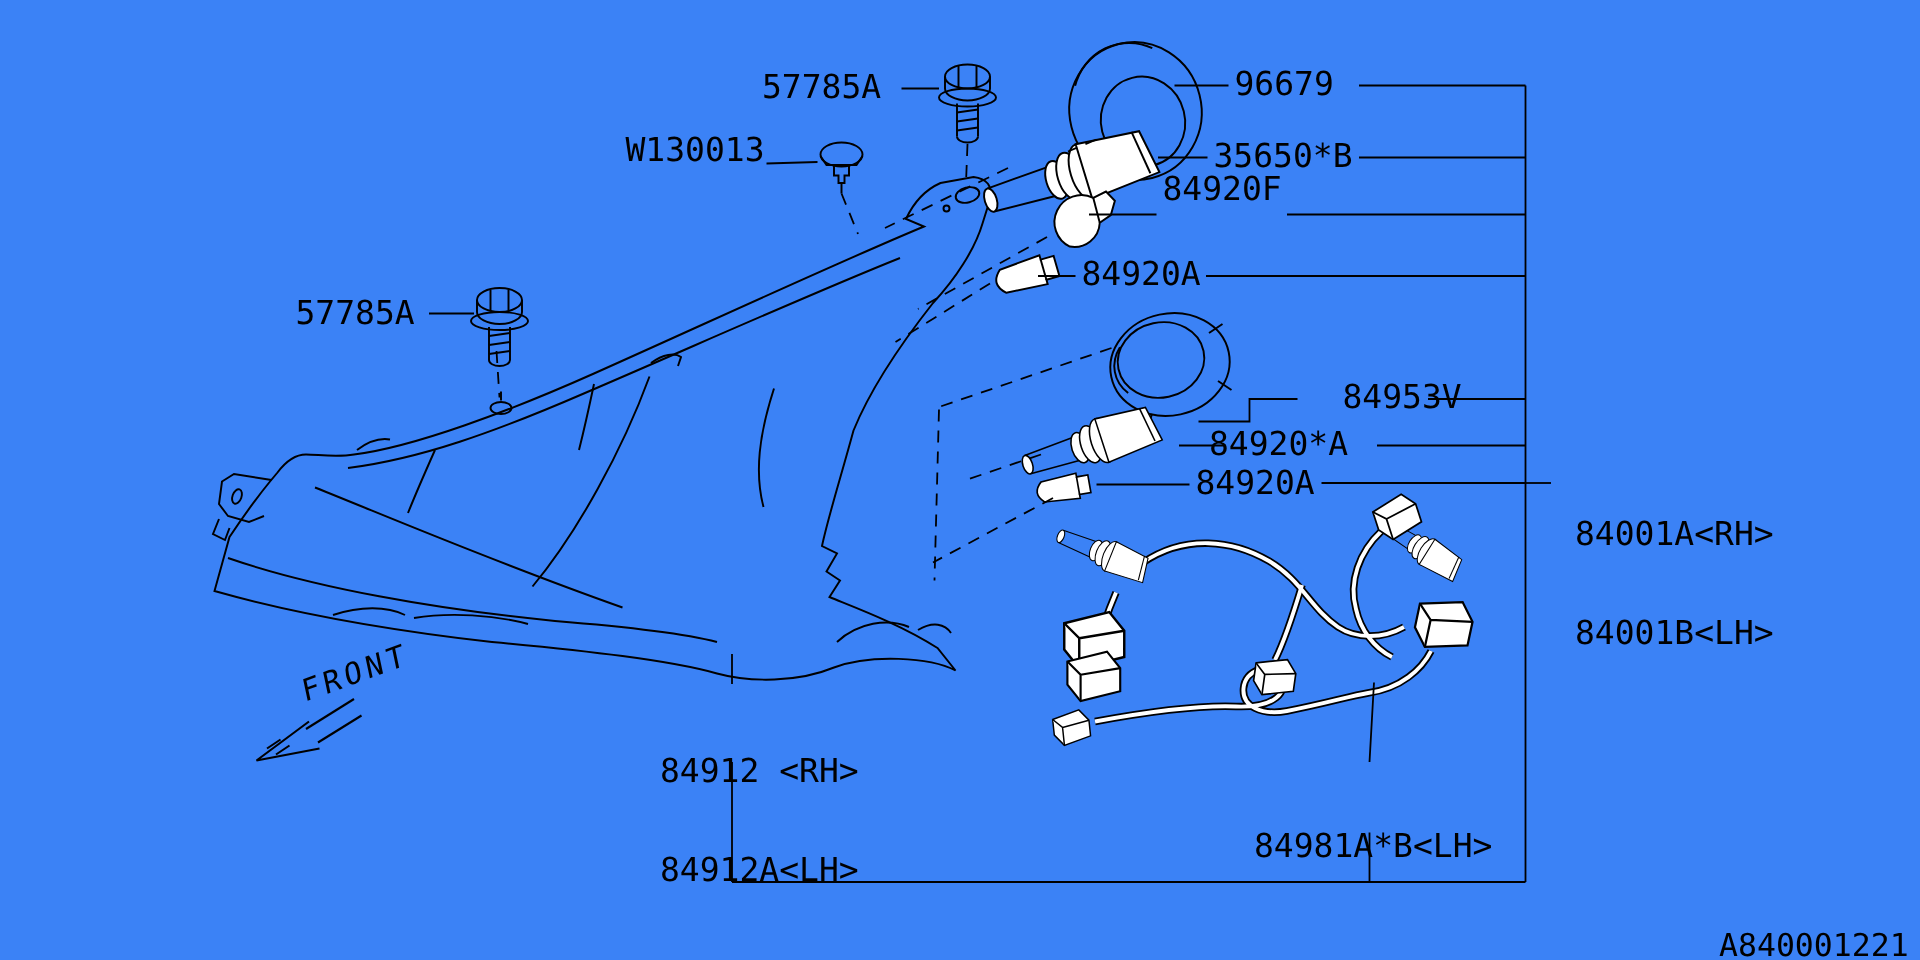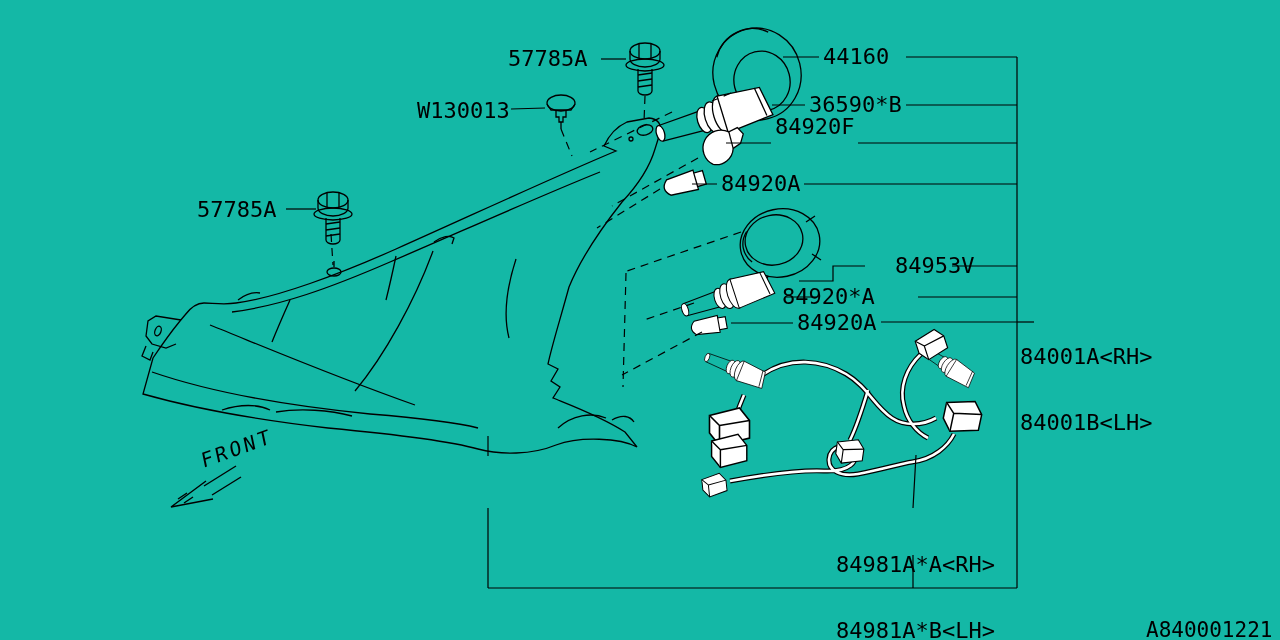"57785A" #stage { background: #14b8a6 -> #3b82f6 }
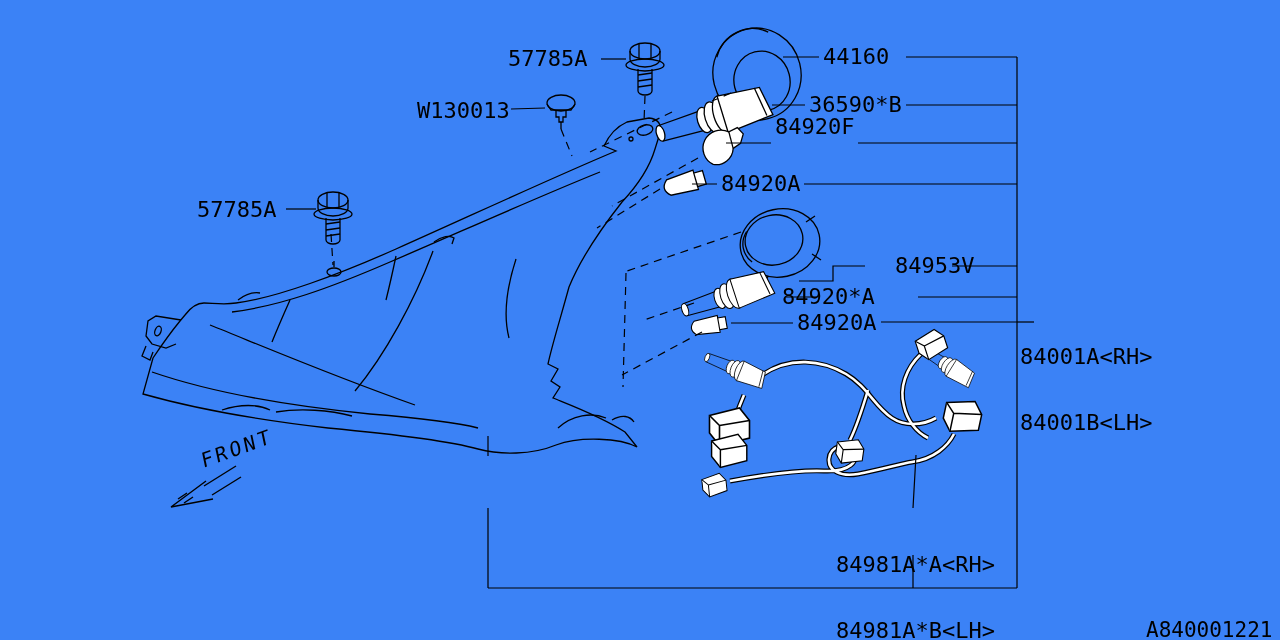"44160" div.part-label { text: 44160 -> 96679 }
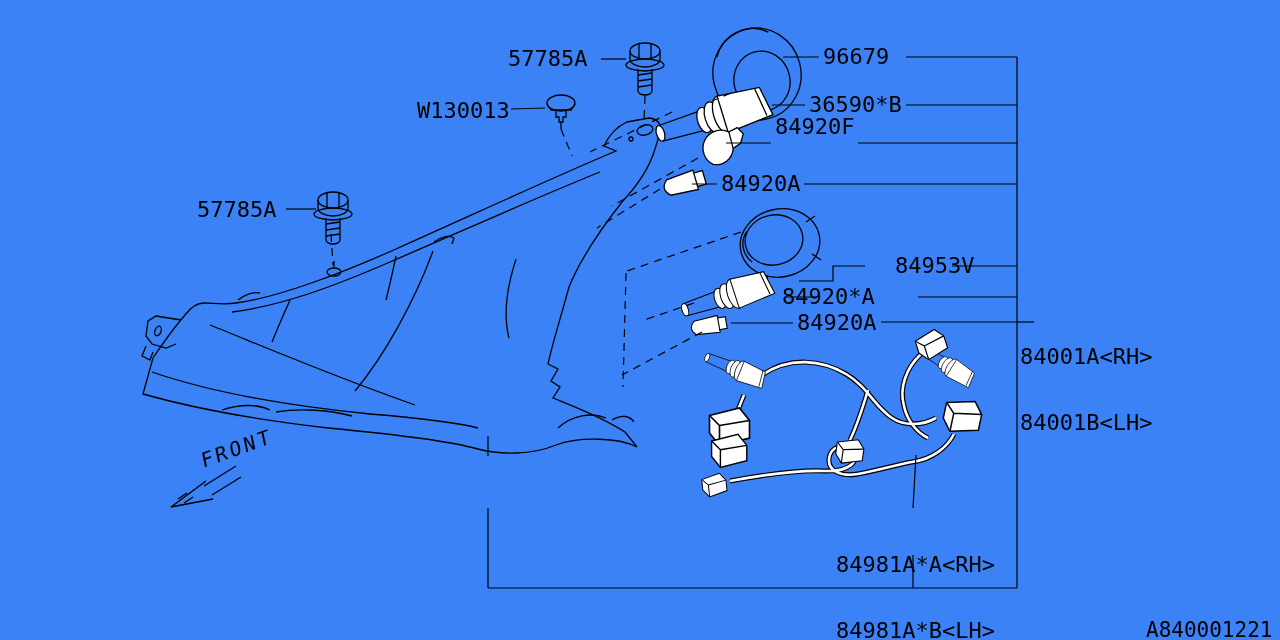"W130013" div.part-label { top: 100px -> 90px }
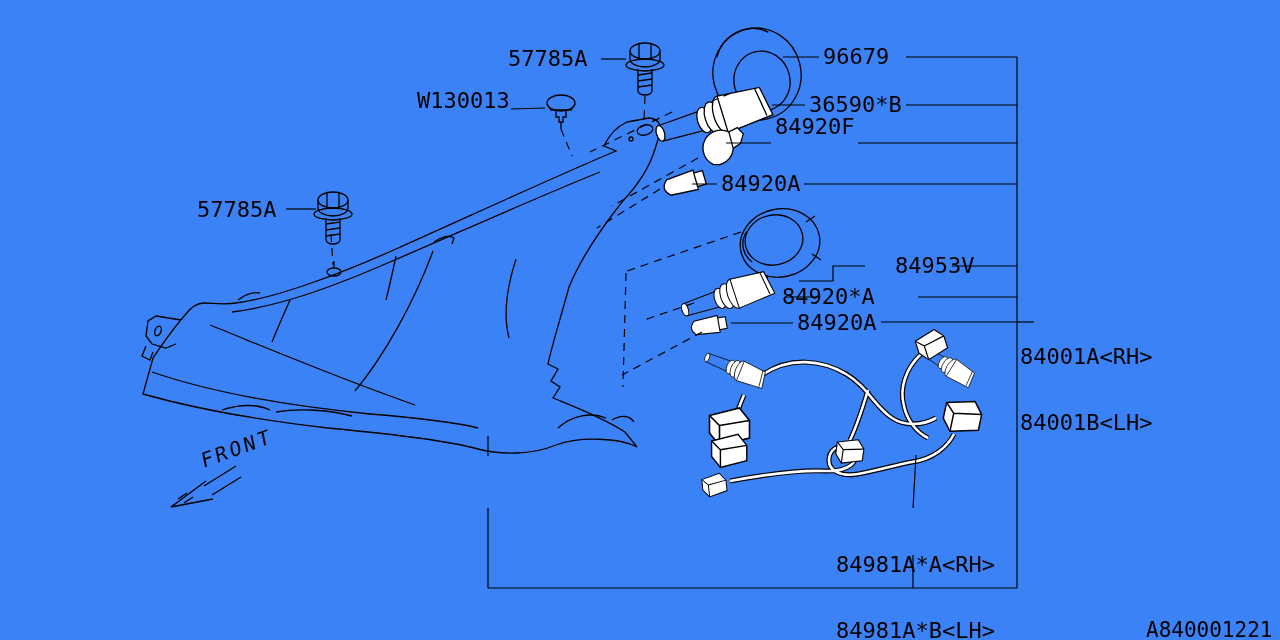"36590*B" div.part-label { text: 36590 -> 35650 }
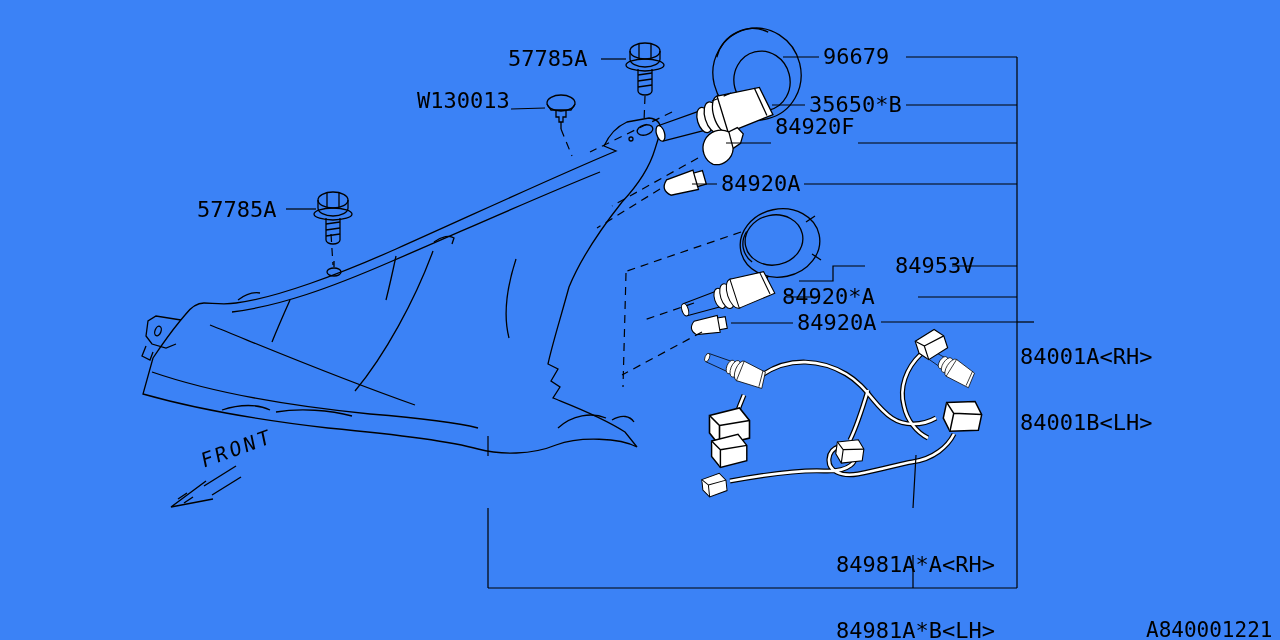"84920*A" div.part-label { left: 782px -> 806px }
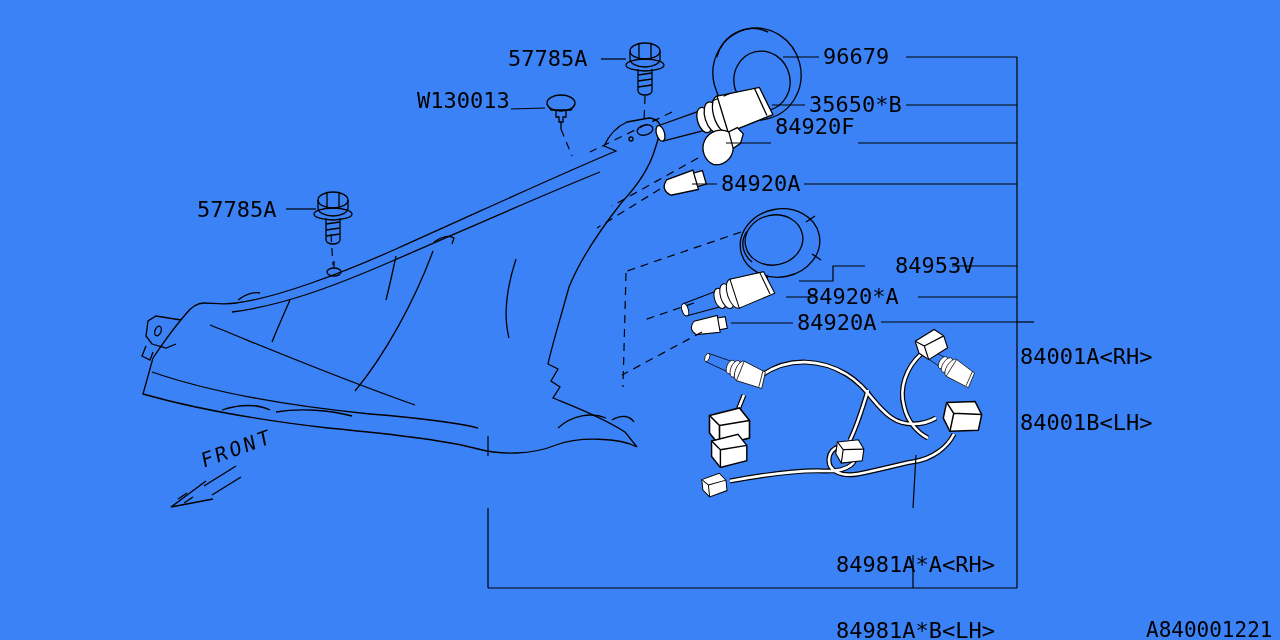"84001A<RH>" div.part-label { left: 1020px -> 1050px }
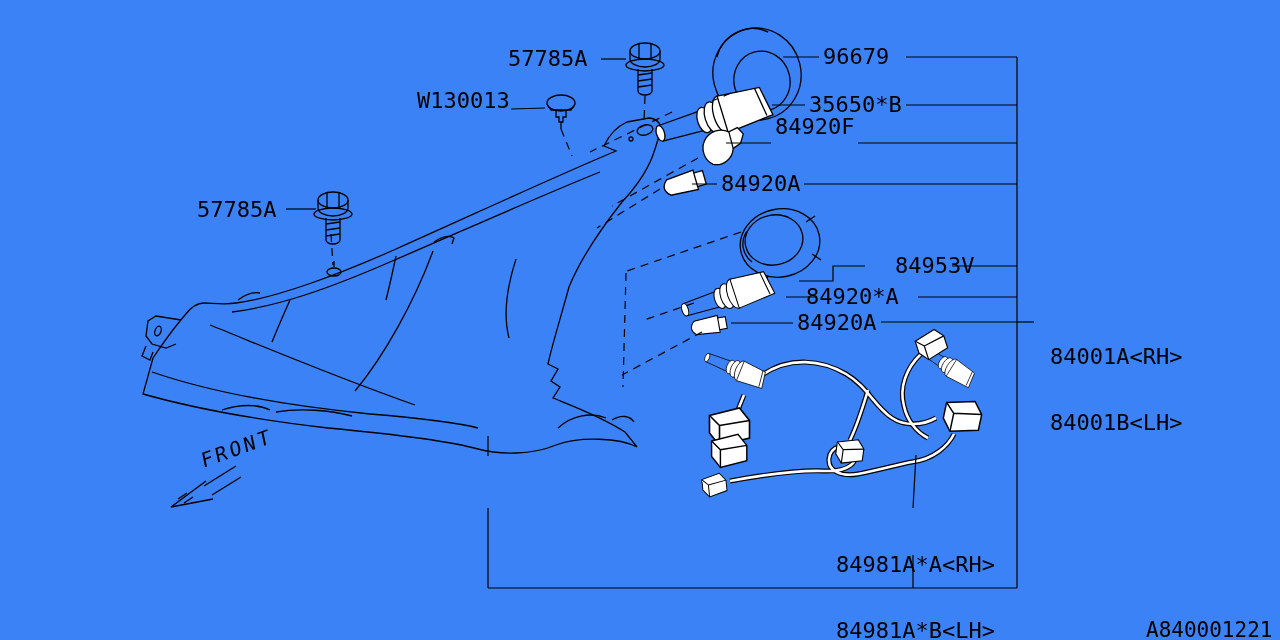"84912 <RH>" div.part-label { html: none -> <div> <div>84912 &lt;RH&gt;</div> <div>84912A&lt;LH&gt;</div> </div> }
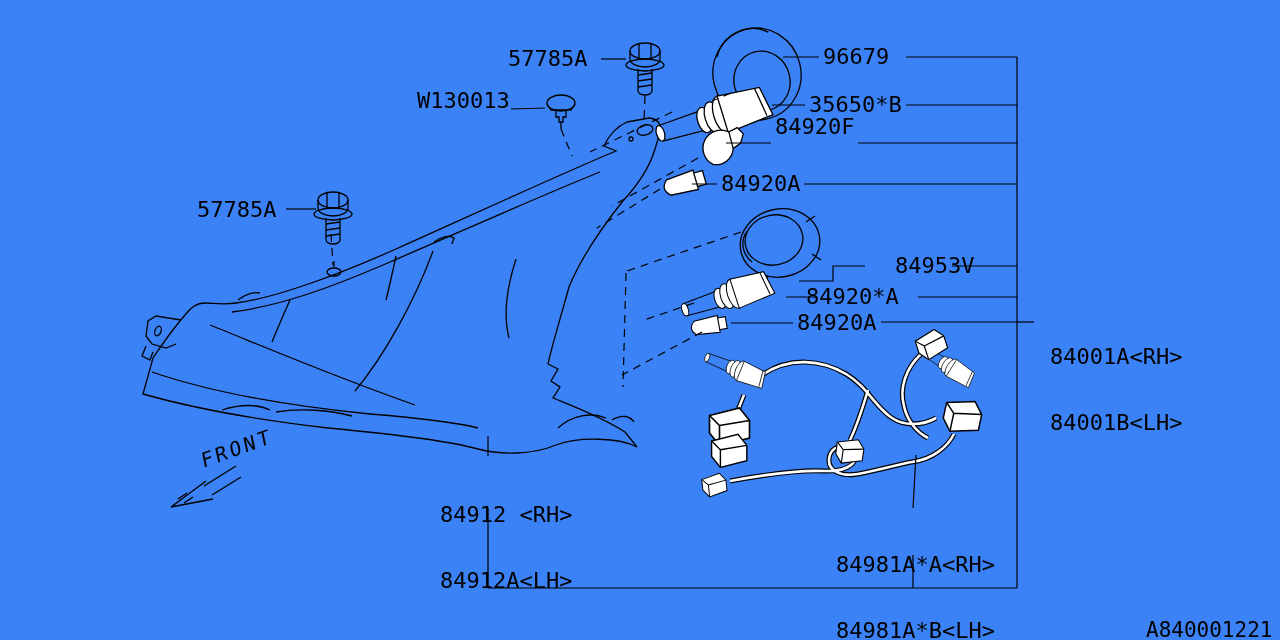"84981A*A<RH>" div { html: <div>84981A*A&lt;RH&gt;</div> -> none }
